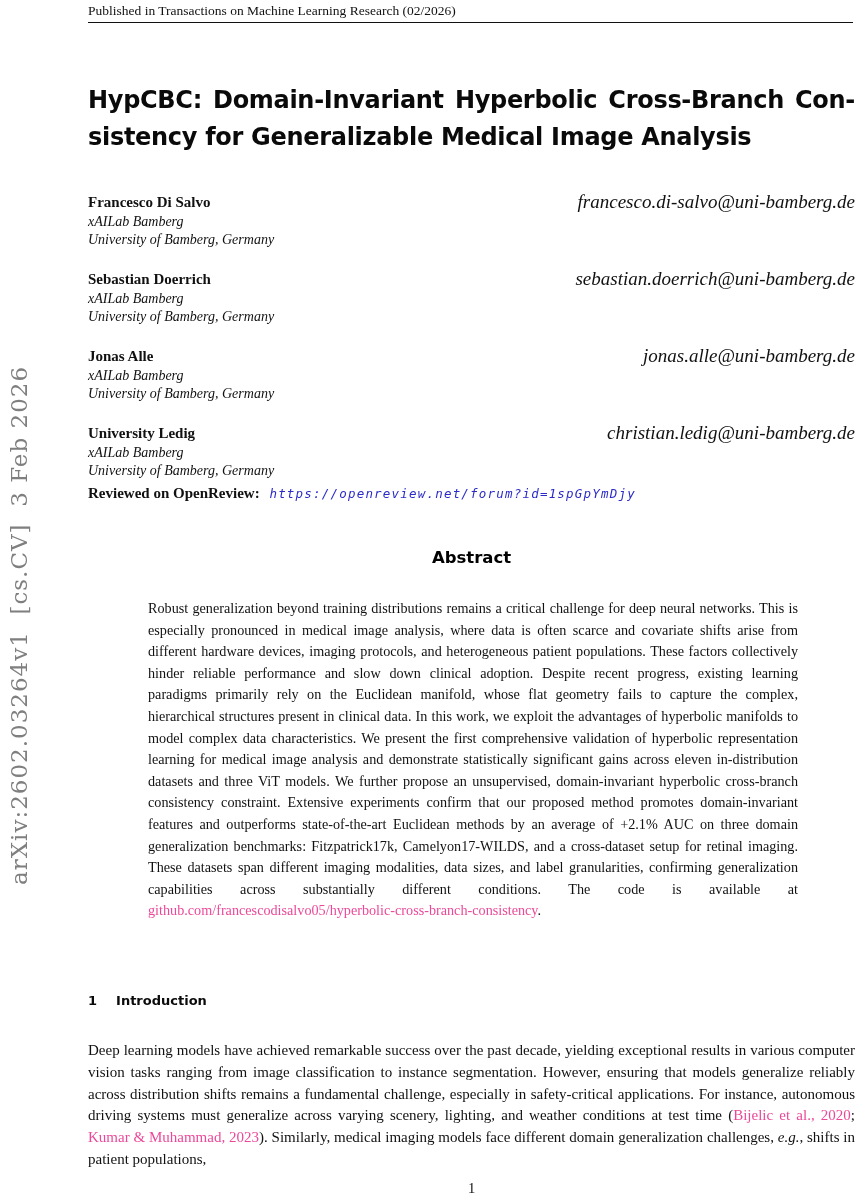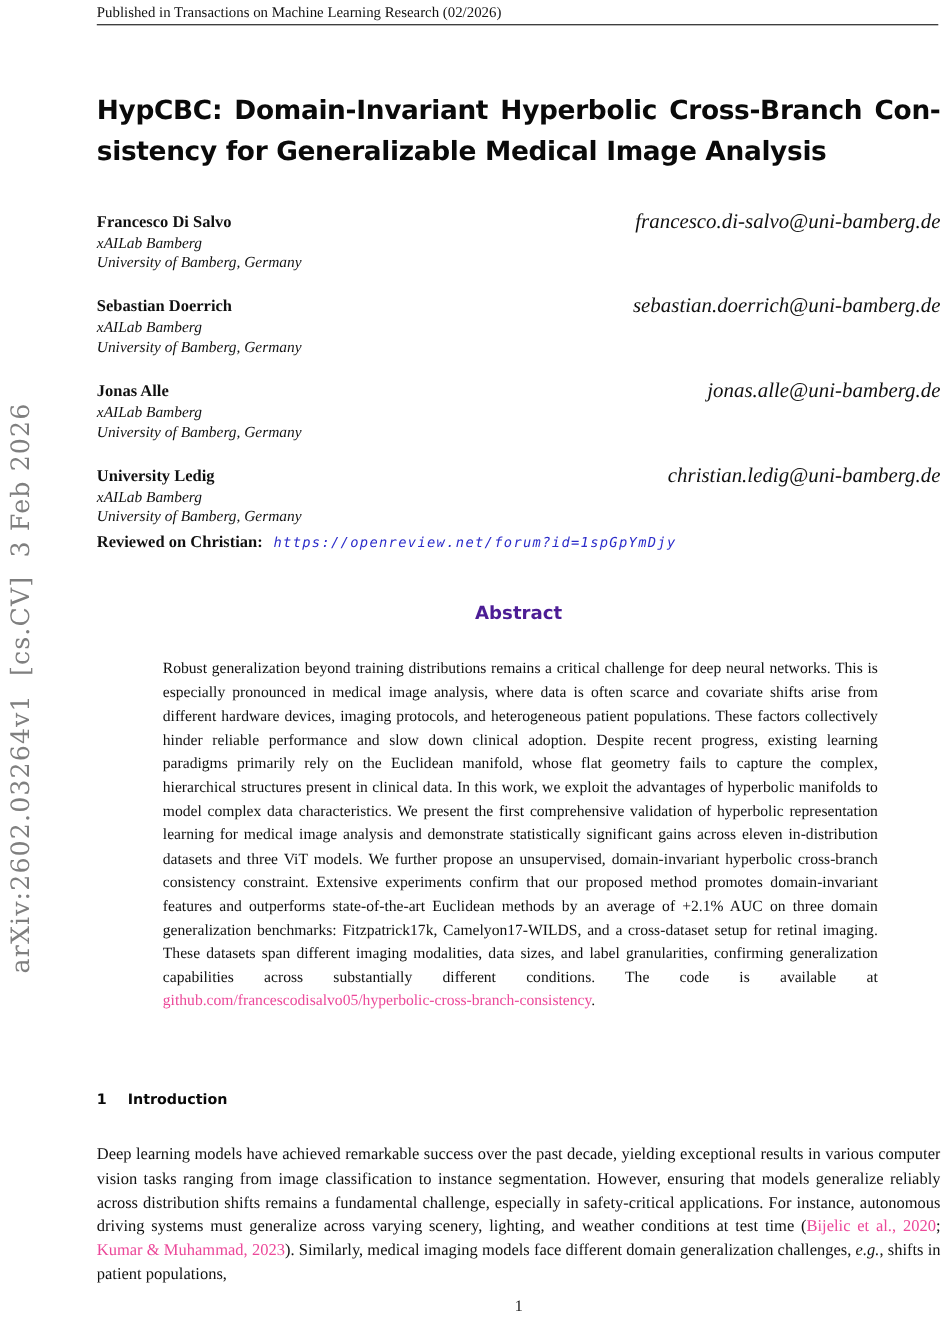"Reviewed on Christian:" span.review-label { text: Christian -> OpenReview }
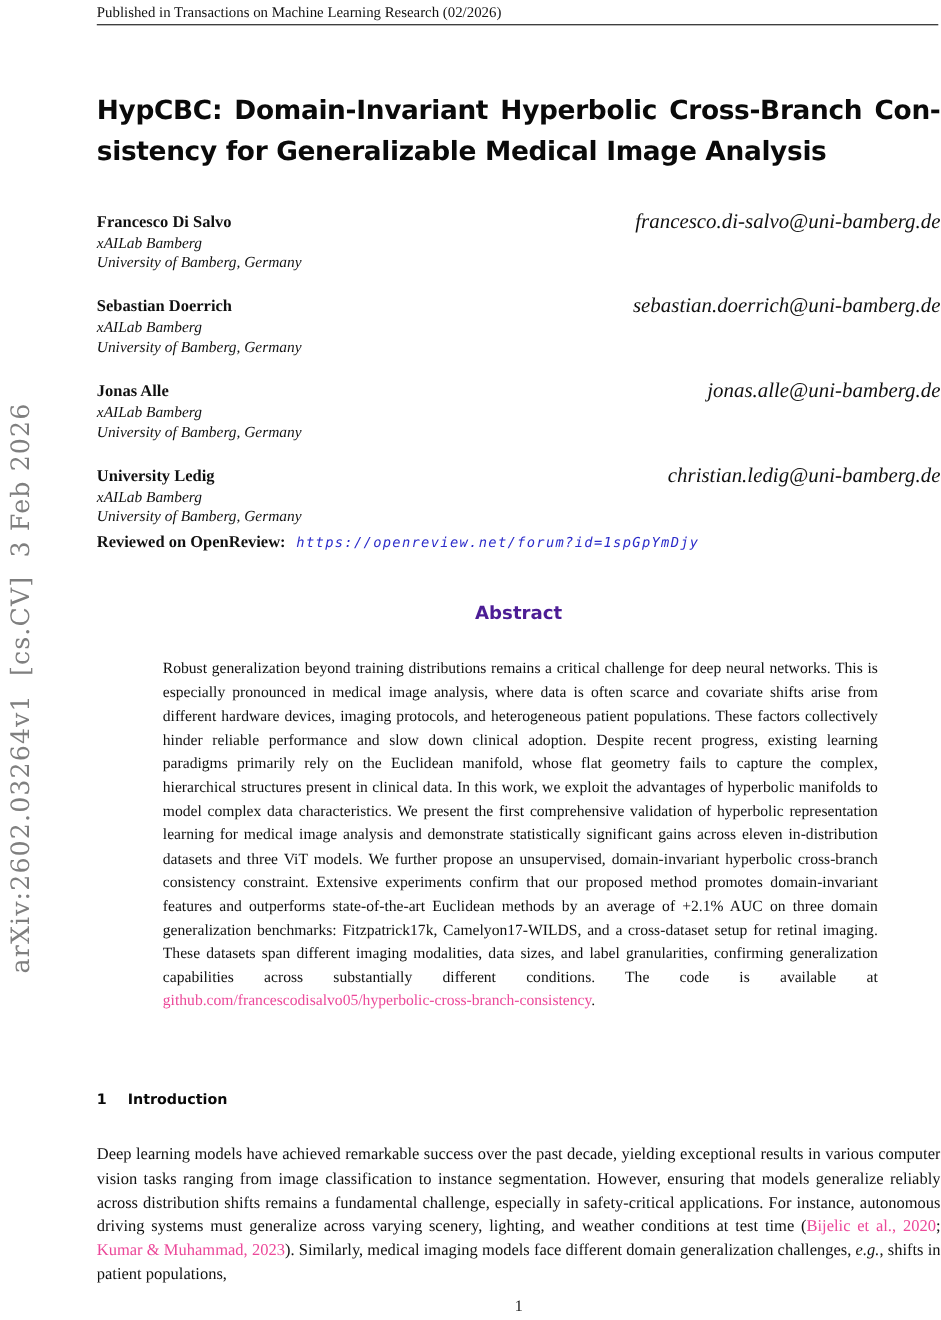"Abstract" .abstract-heading { color: #4c1d95 -> #000000 }
